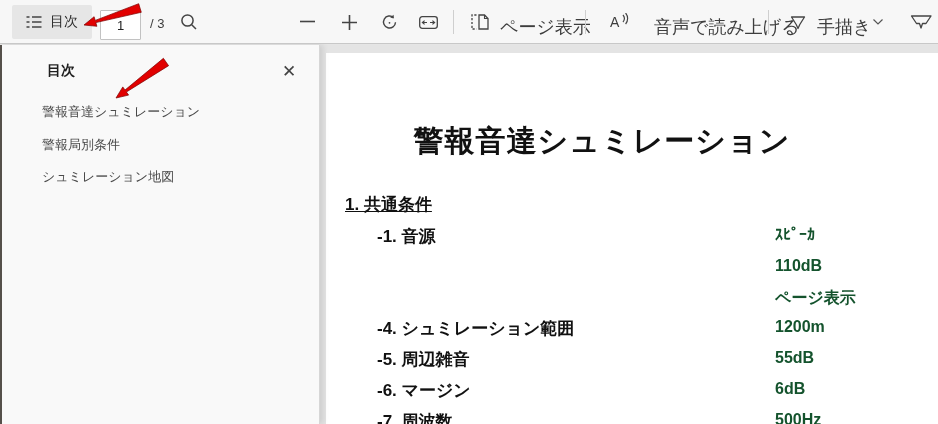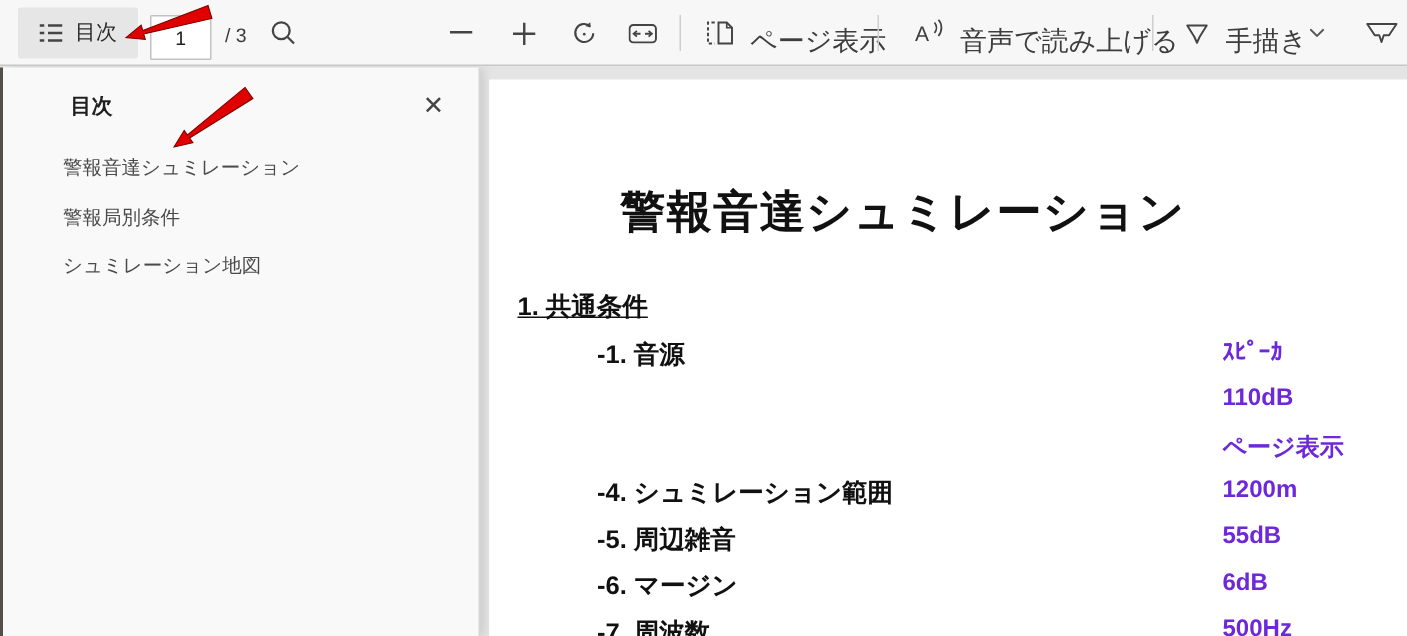"音声で読み上げる" span.tb-label { left: 640px -> 654px }
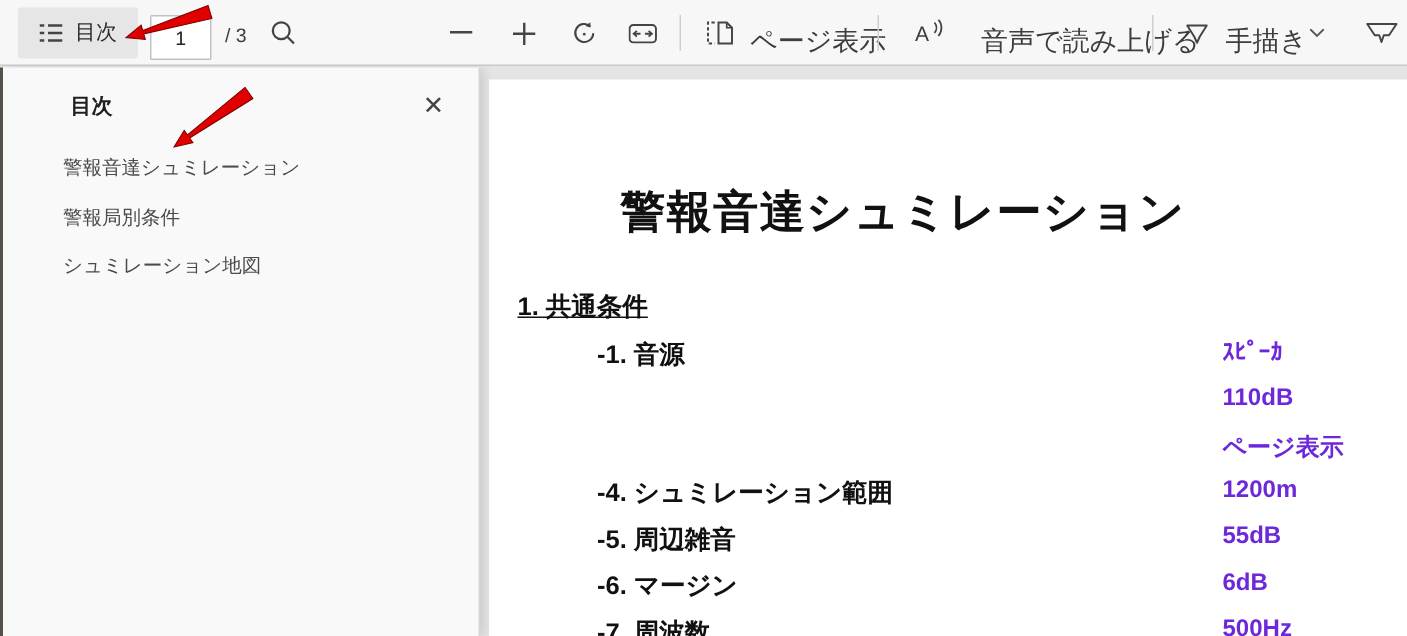"-1. 音源" .doc-row .lbl { margin-left: 21px -> none }
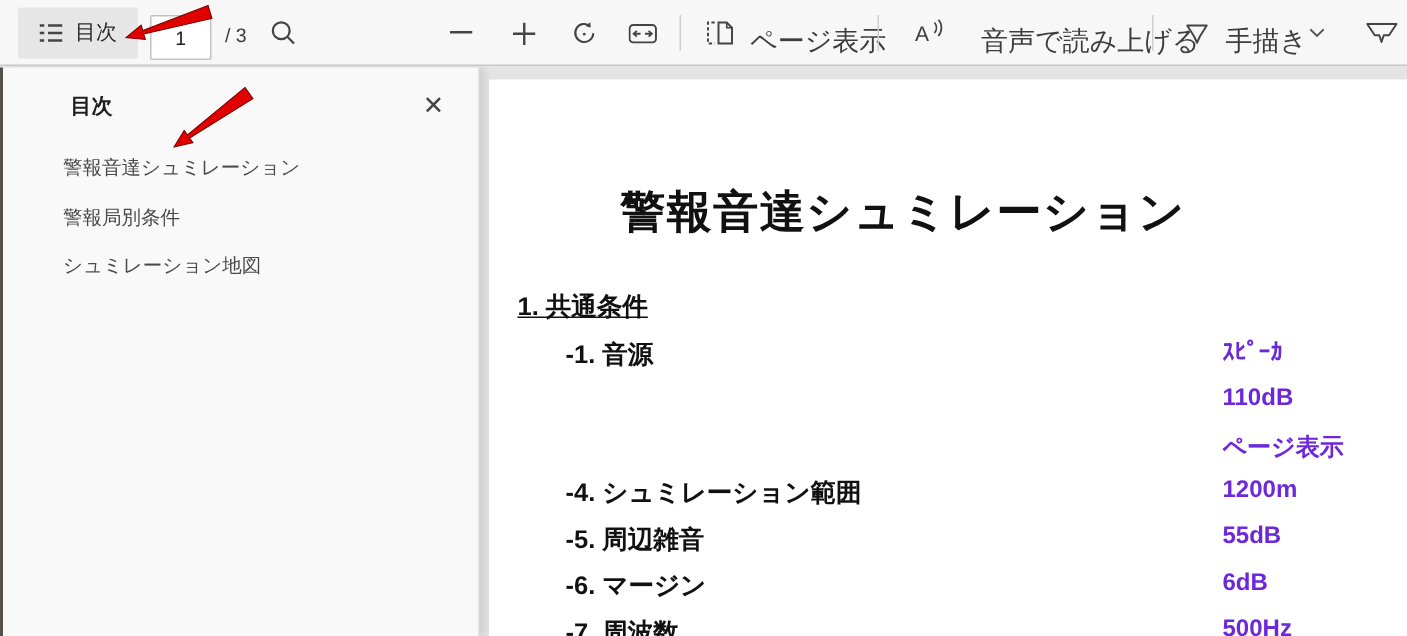"ｽﾋﾟｰｶ" .doc-row .val { color: #6d28d9 -> #14532d; margin-left: 40px -> none }
